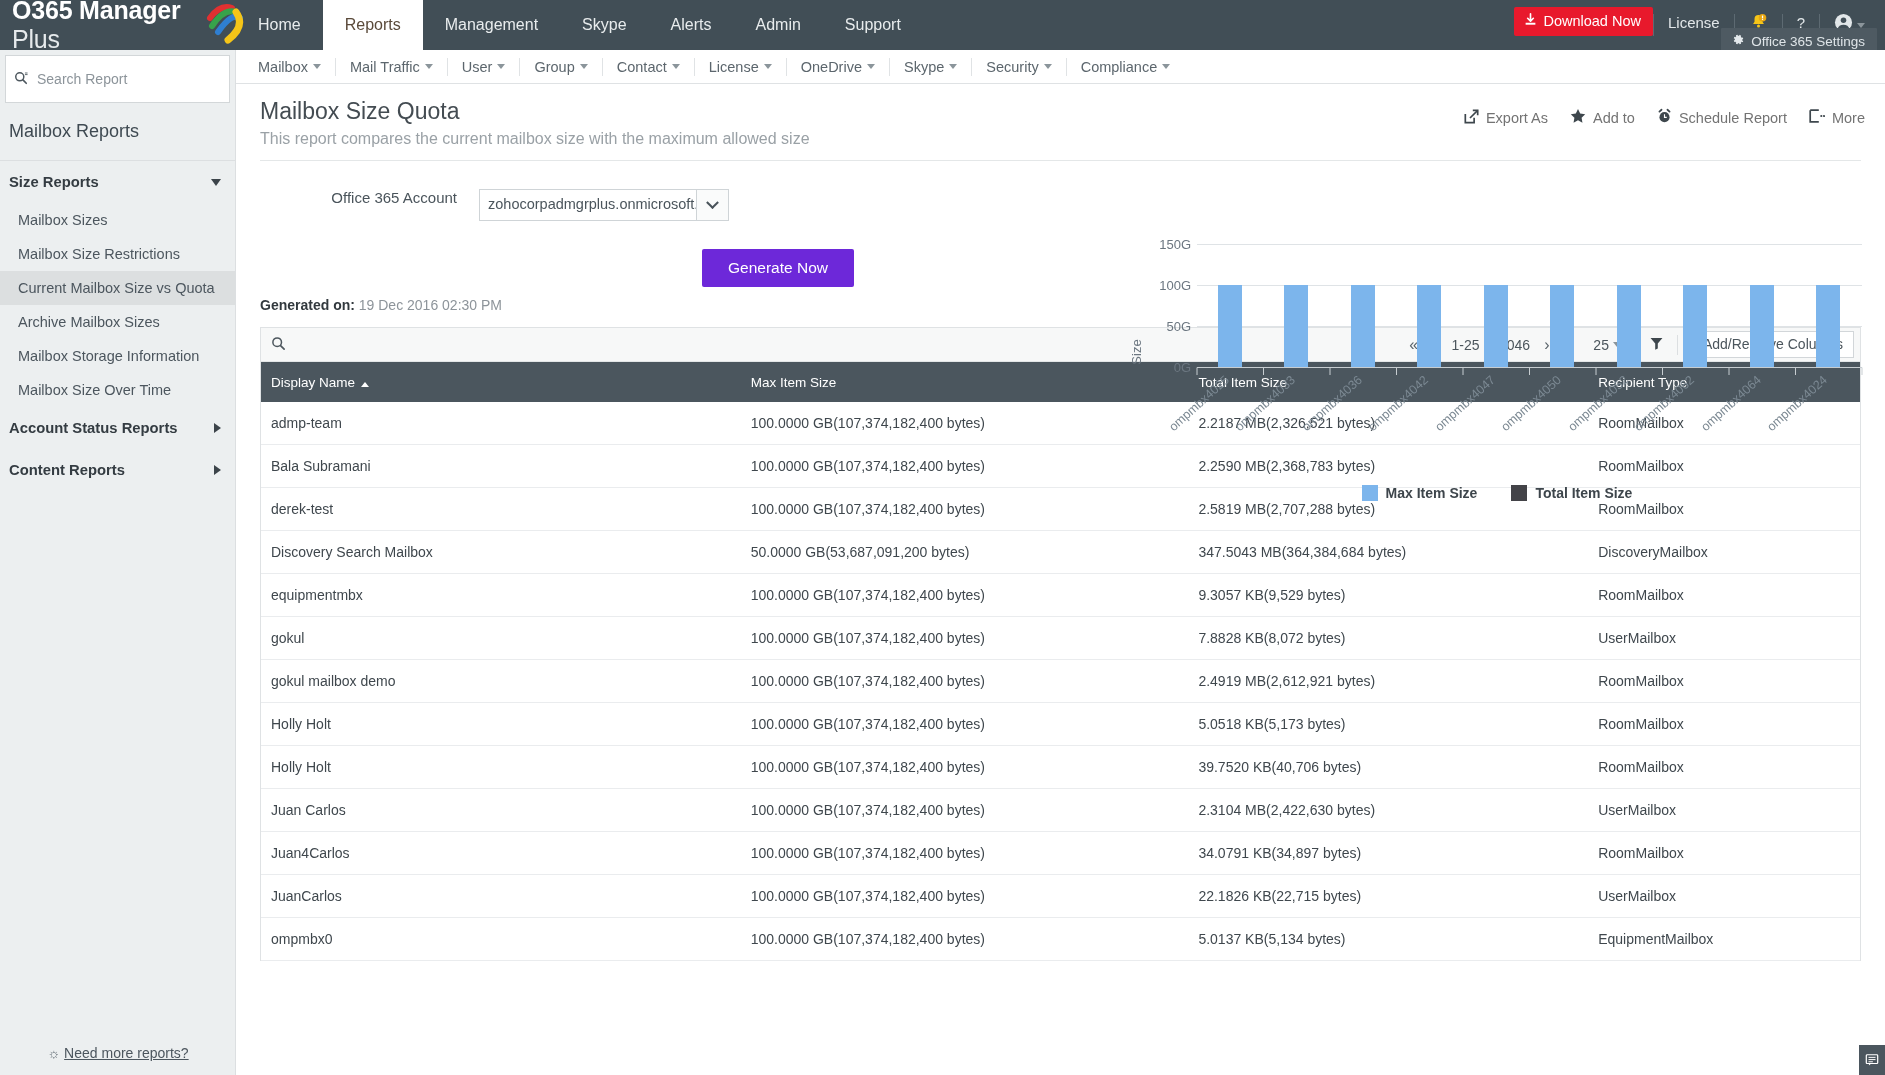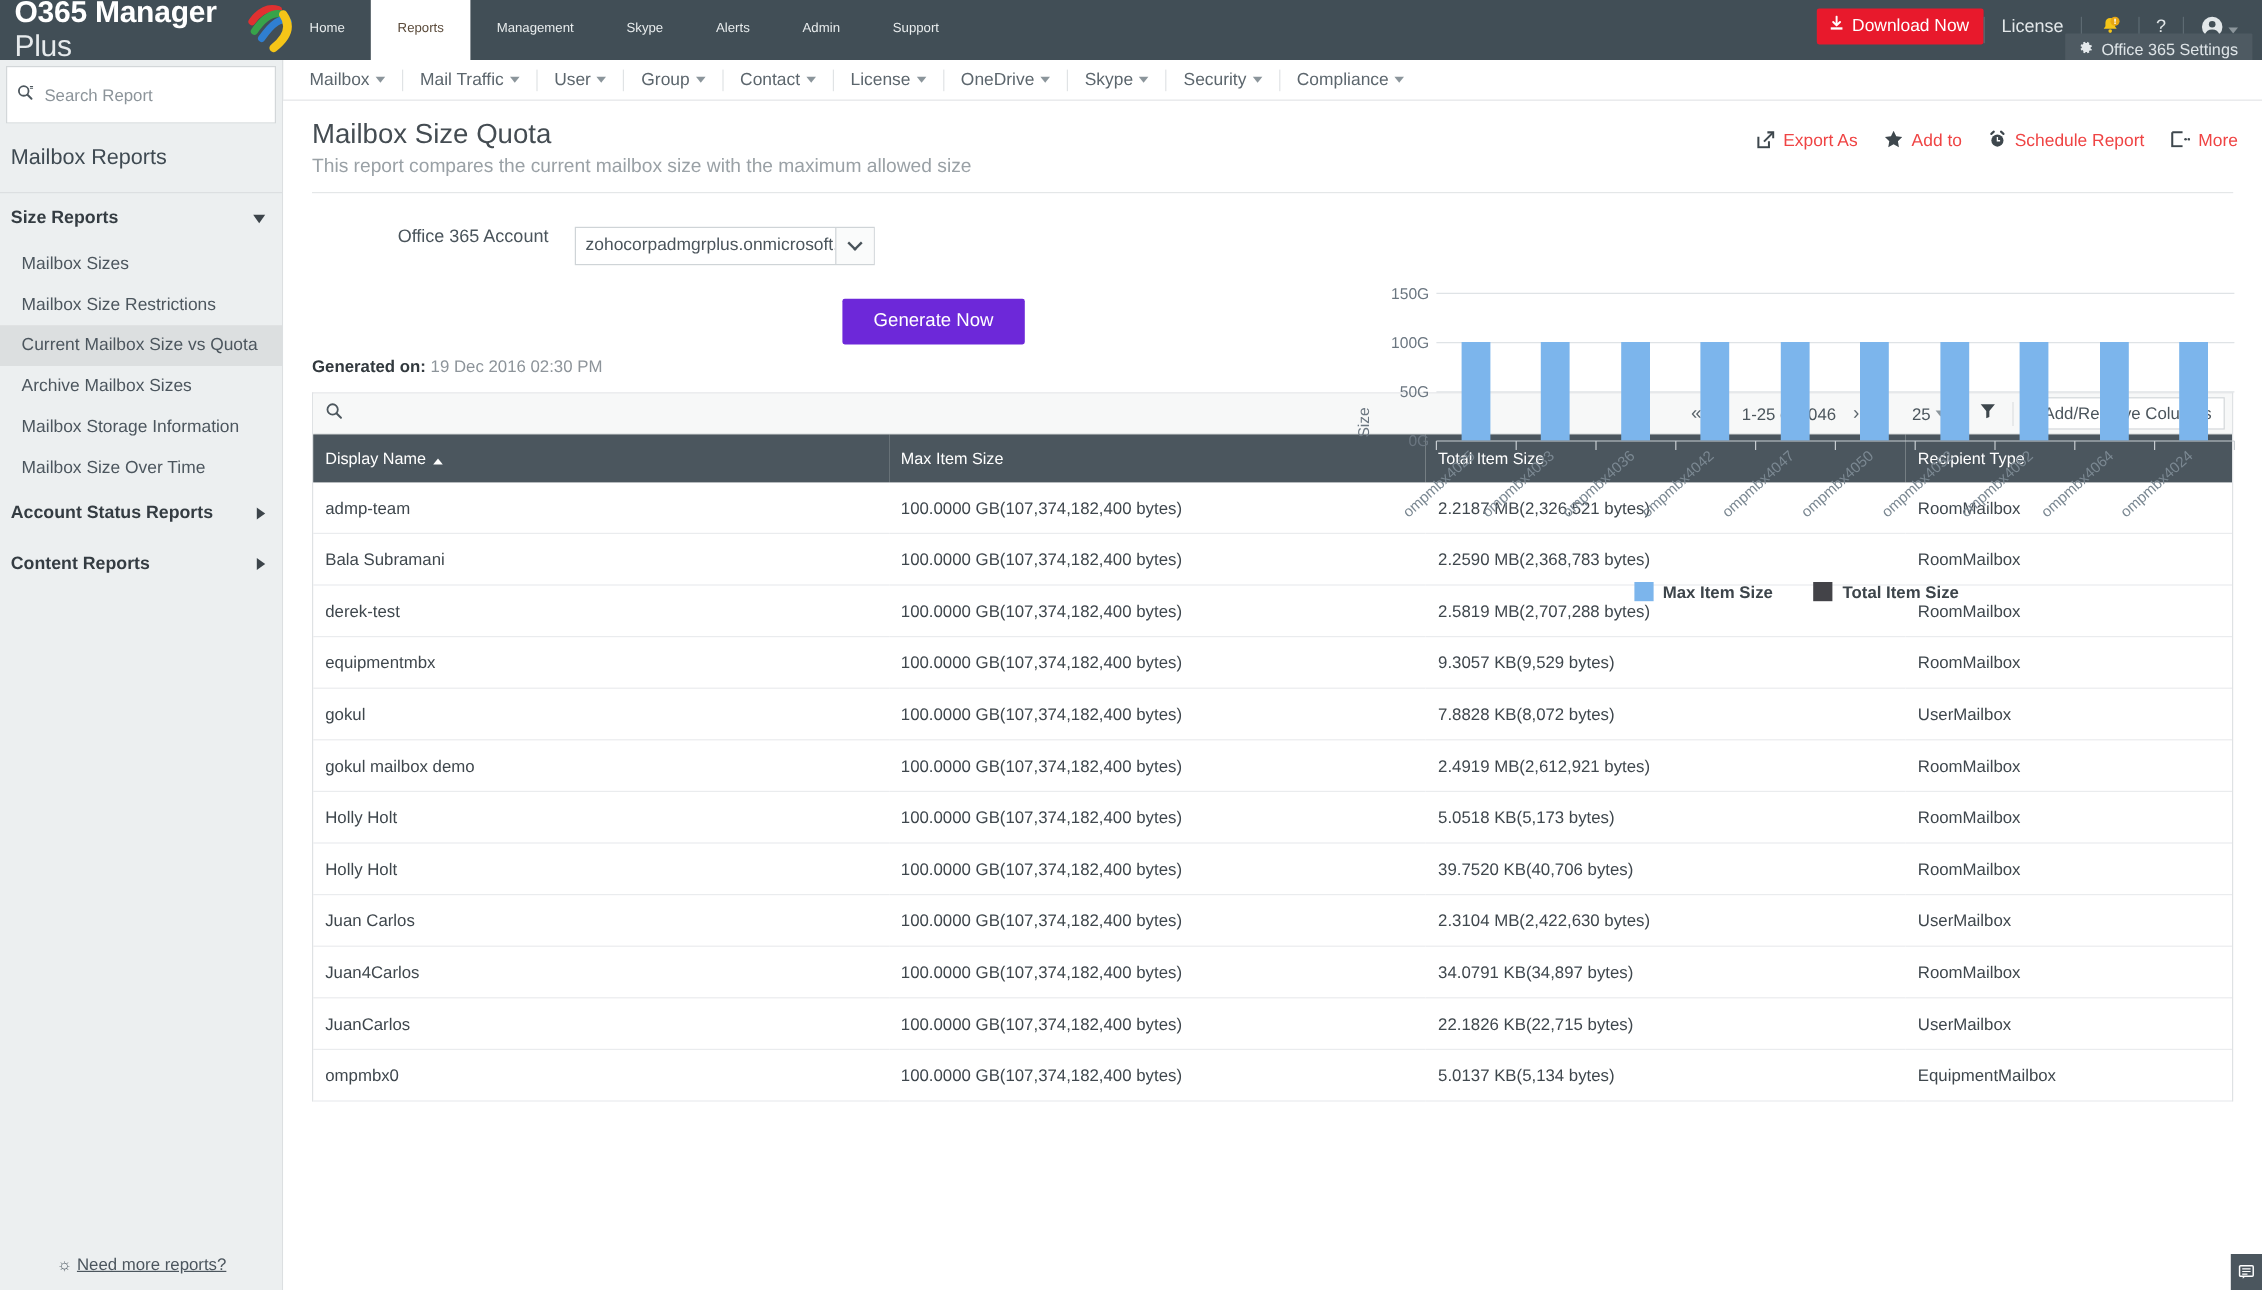"Home" .mainnav a { font-size: 11px -> 16px }
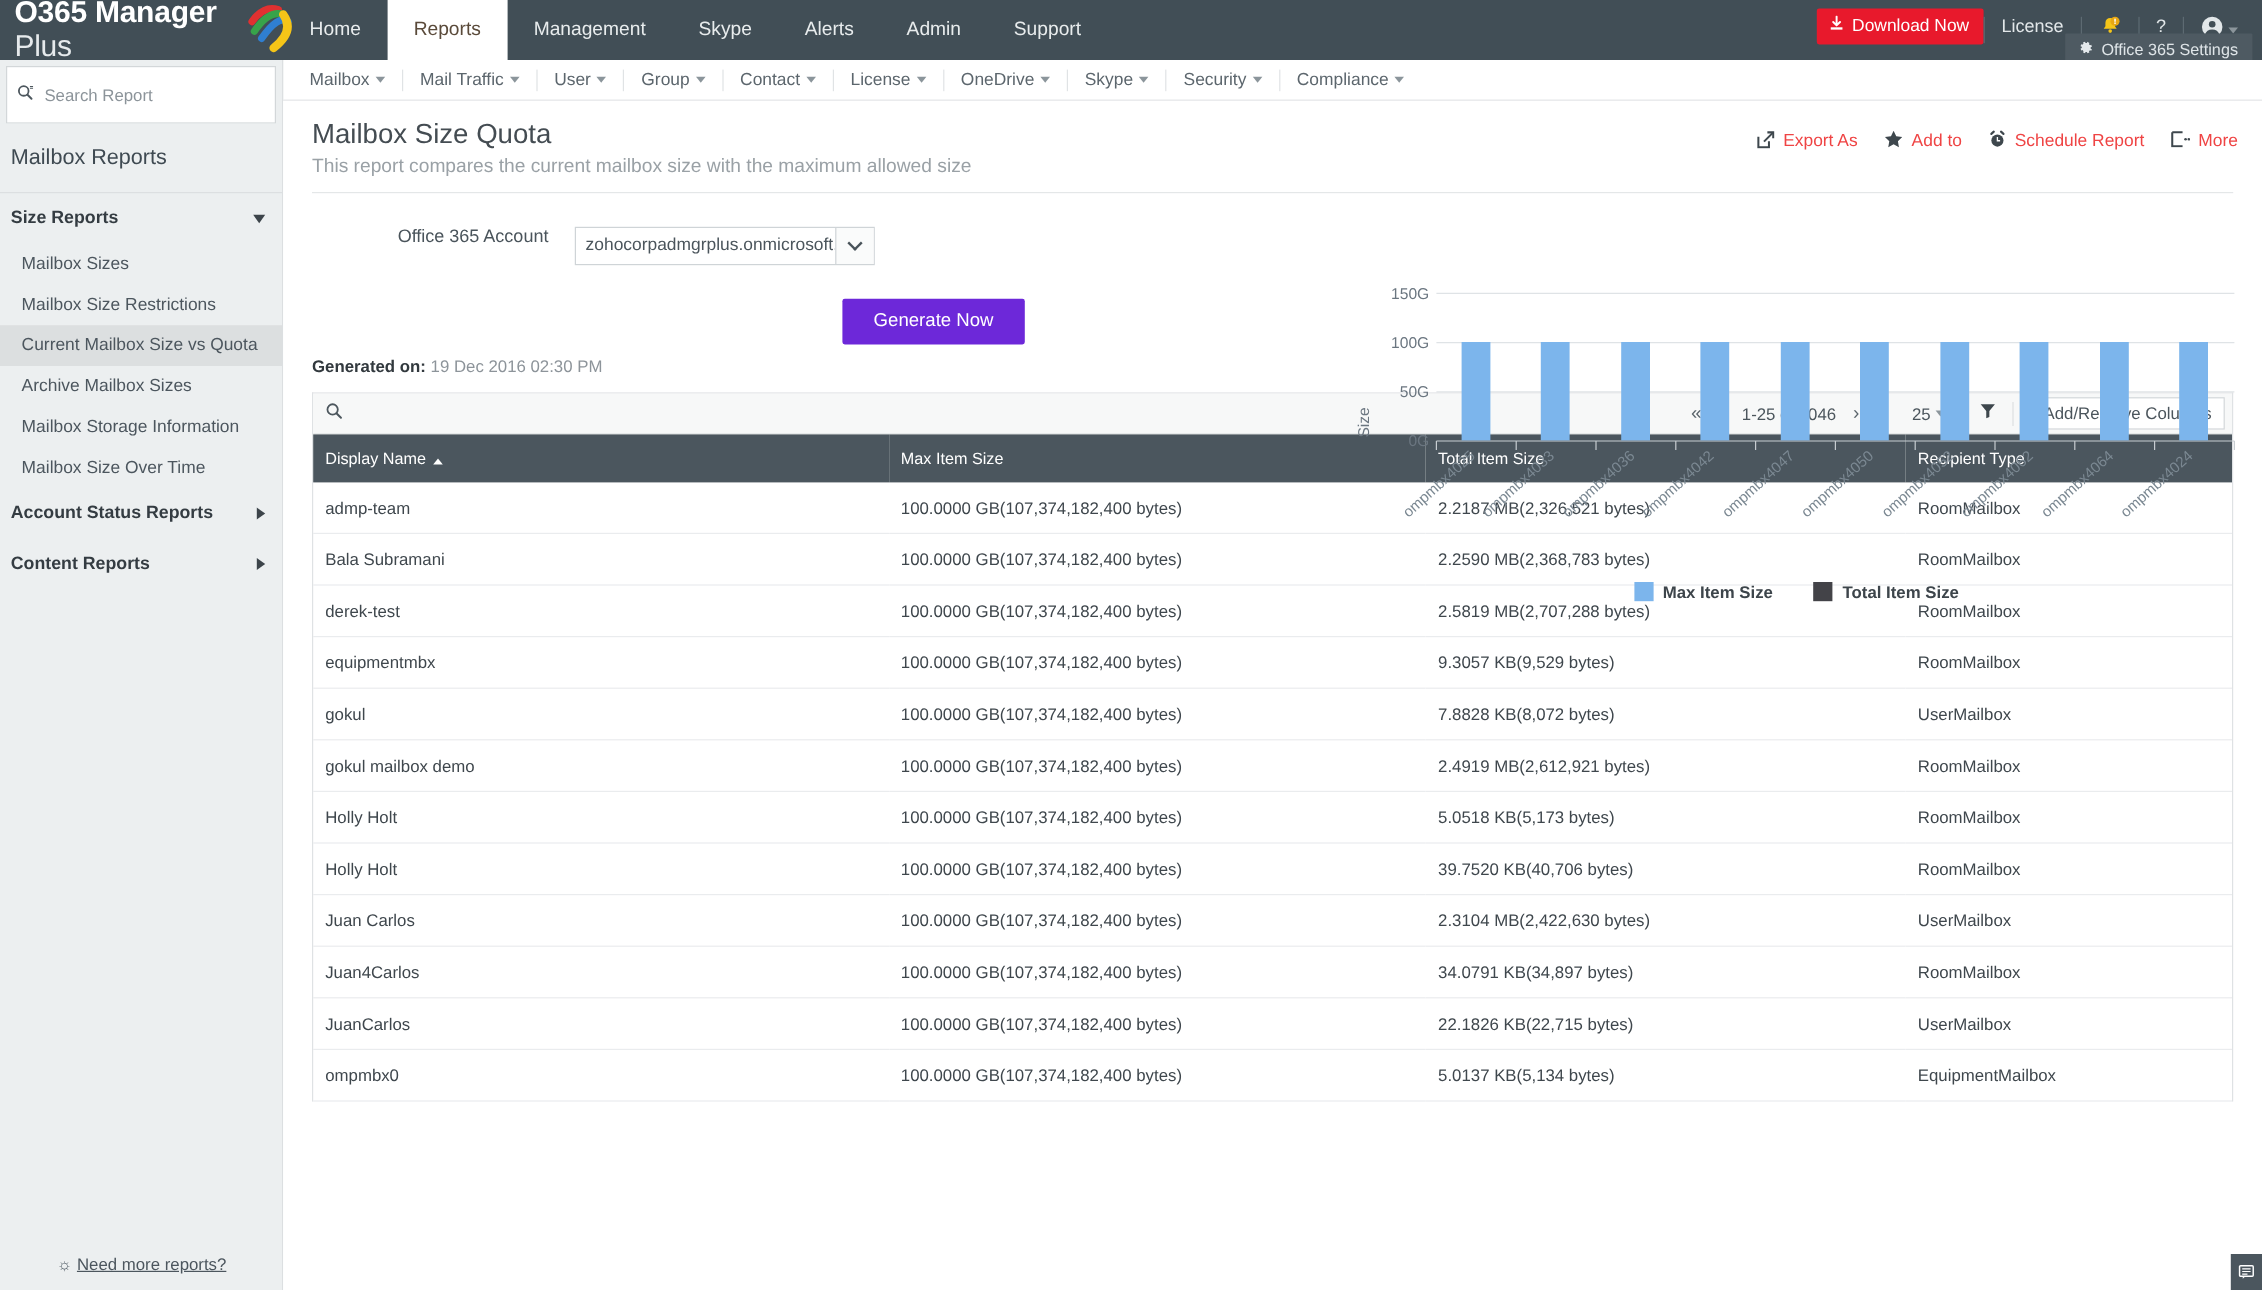"Export As" .rpt-actions .act { color: #ef4444 -> #737373 }
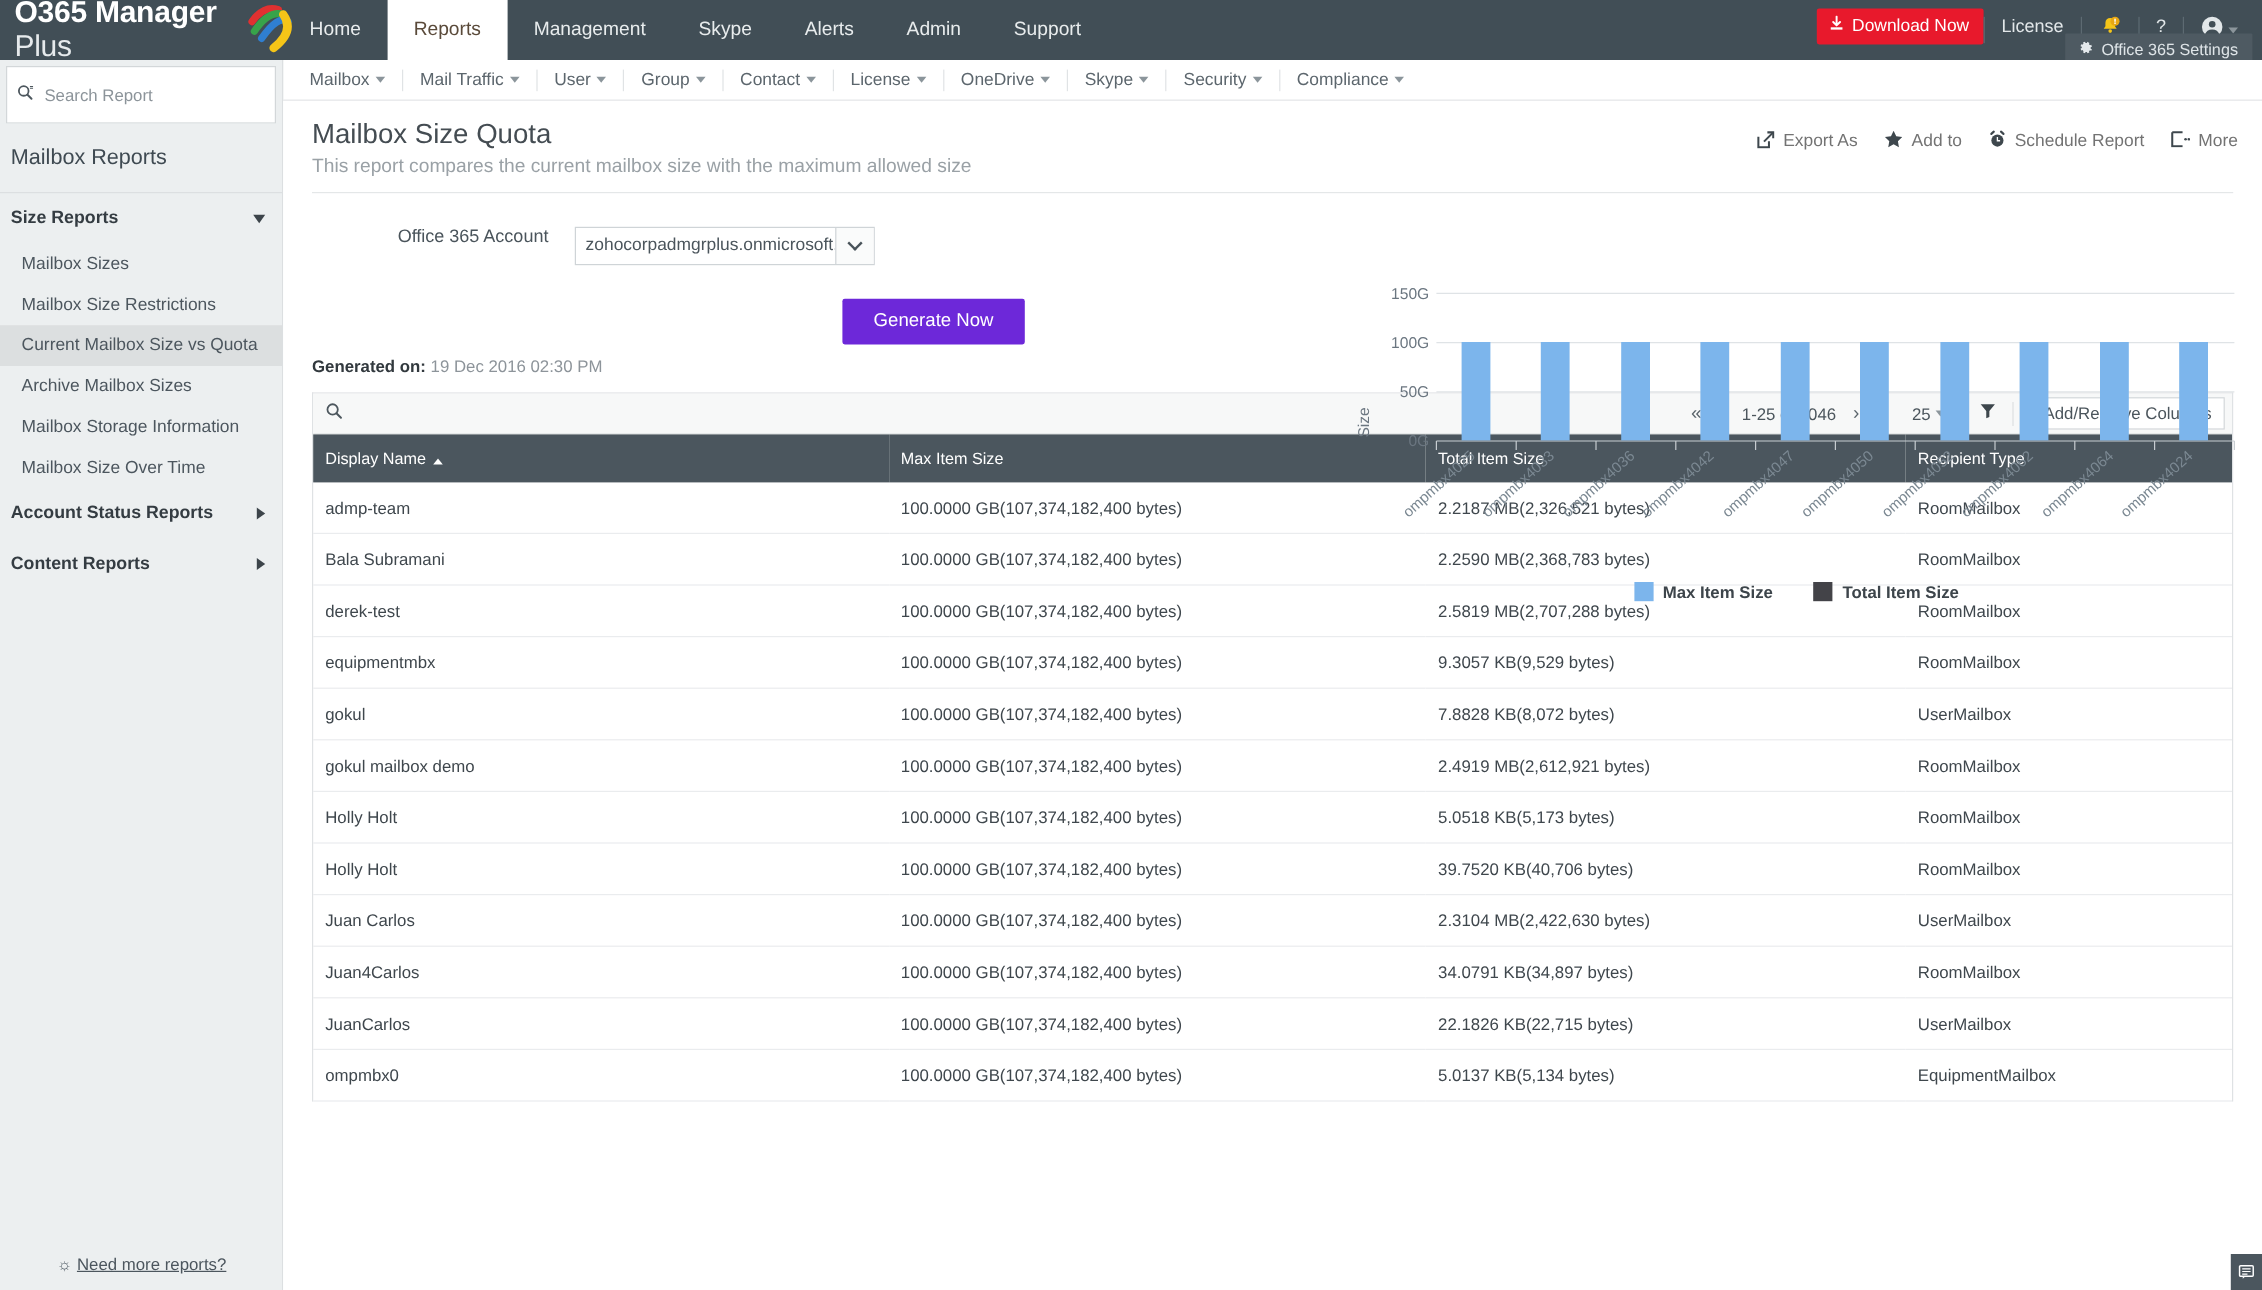"Discovery Search Mailbox" tr { html: none -> <tr> <td>Discovery Search Mailbox</td> <td>50.0000 GB(53,687,091,200 bytes)</td> <td>347.5043 MB(364,384,684 bytes)</td> <td>DiscoveryMailbox</td> </tr> }
